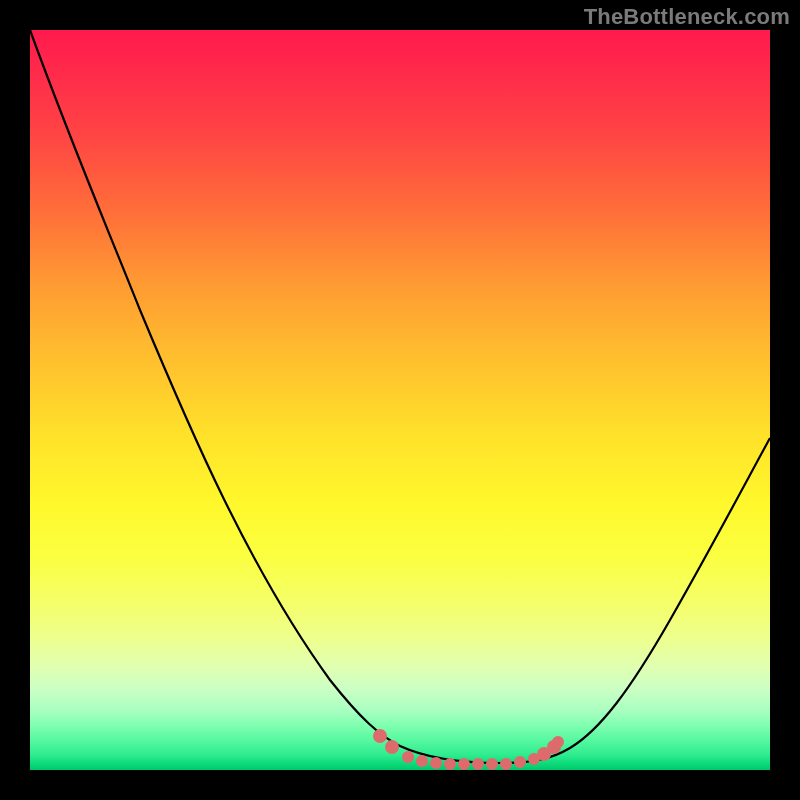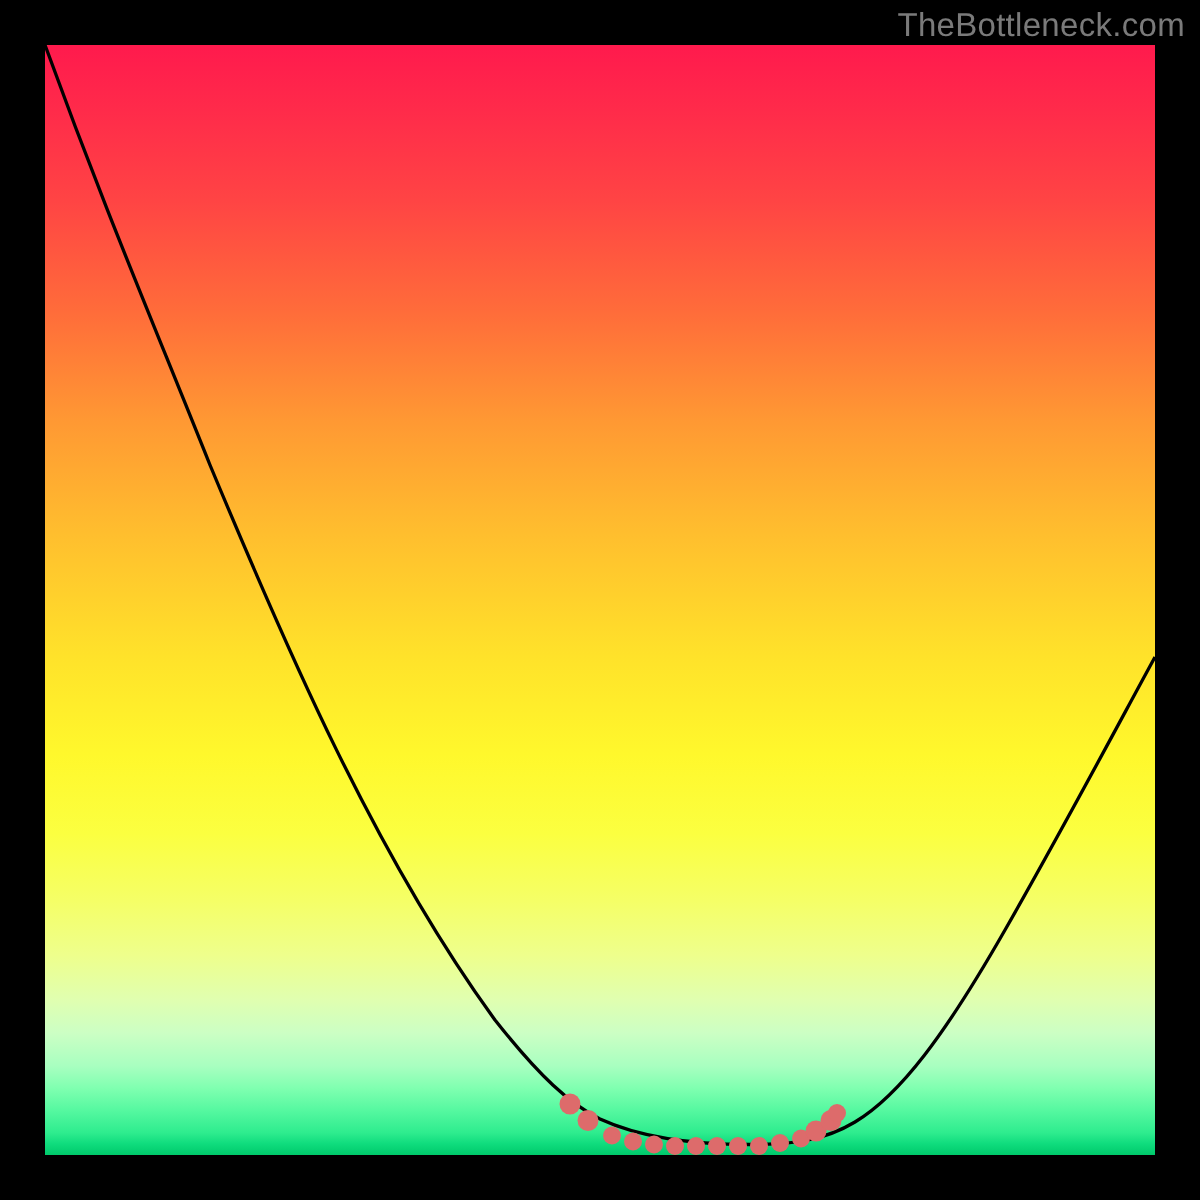"TheBottleneck.com" .watermark { font-weight: 400 -> 700 }
